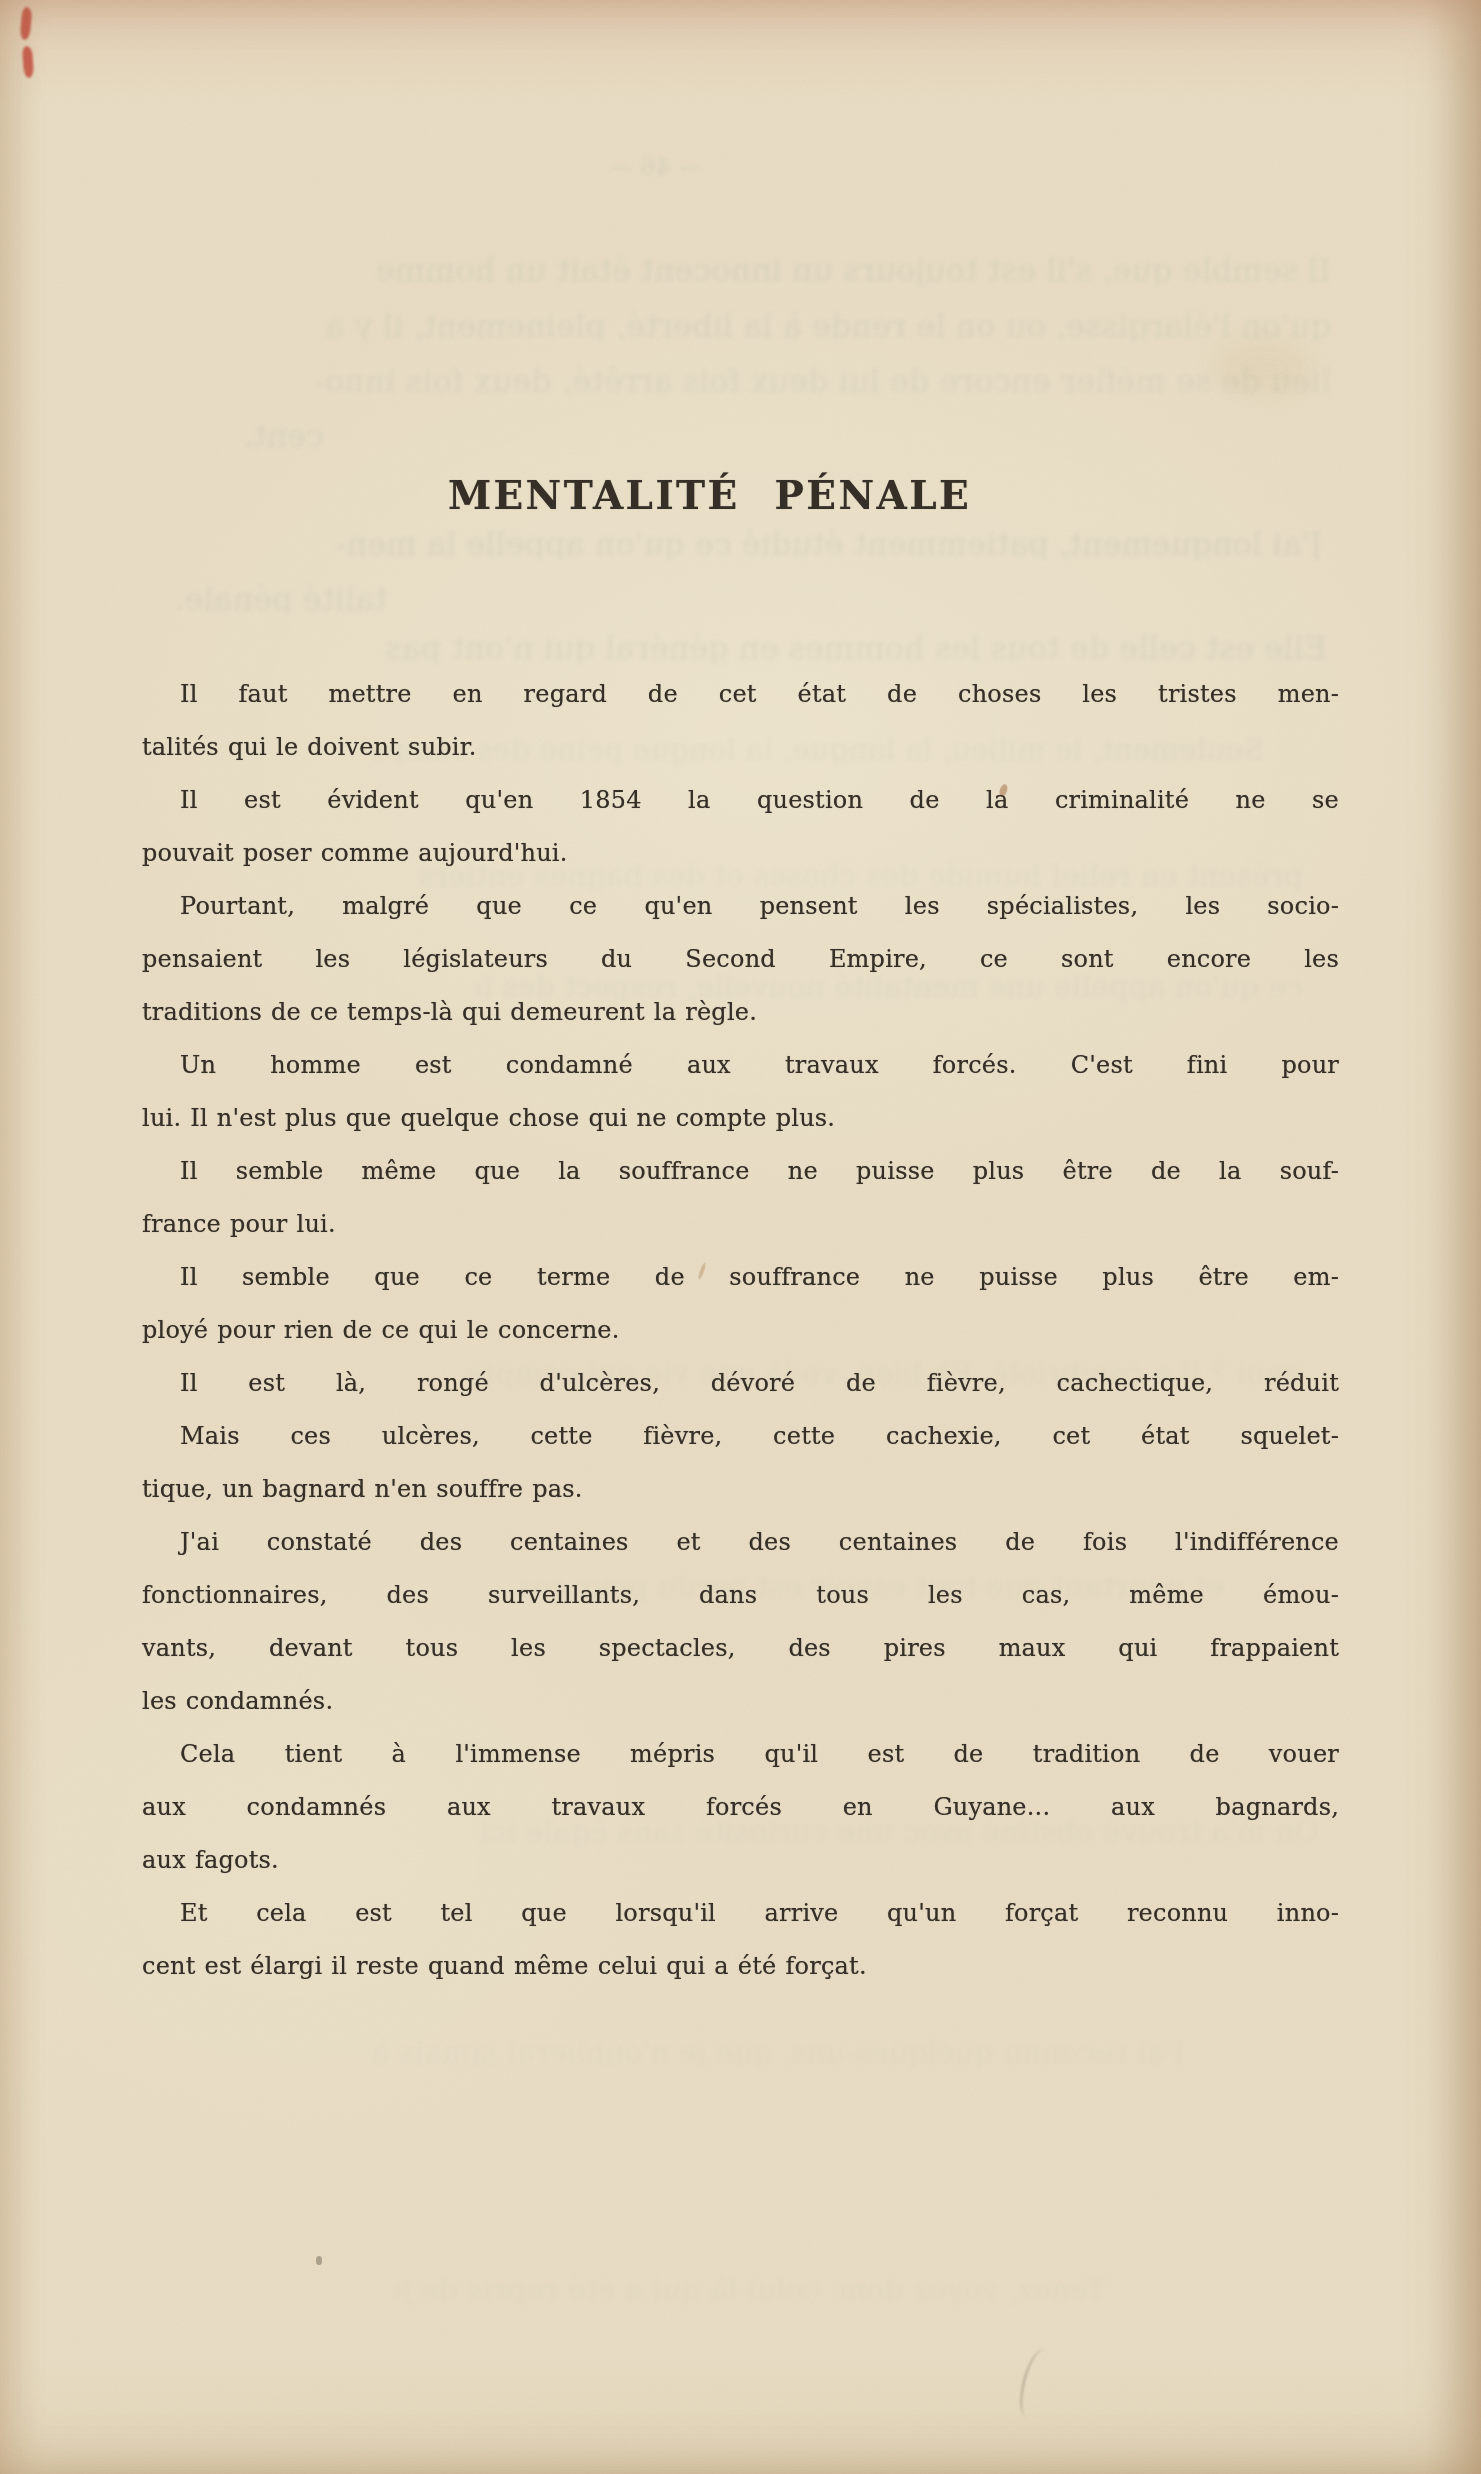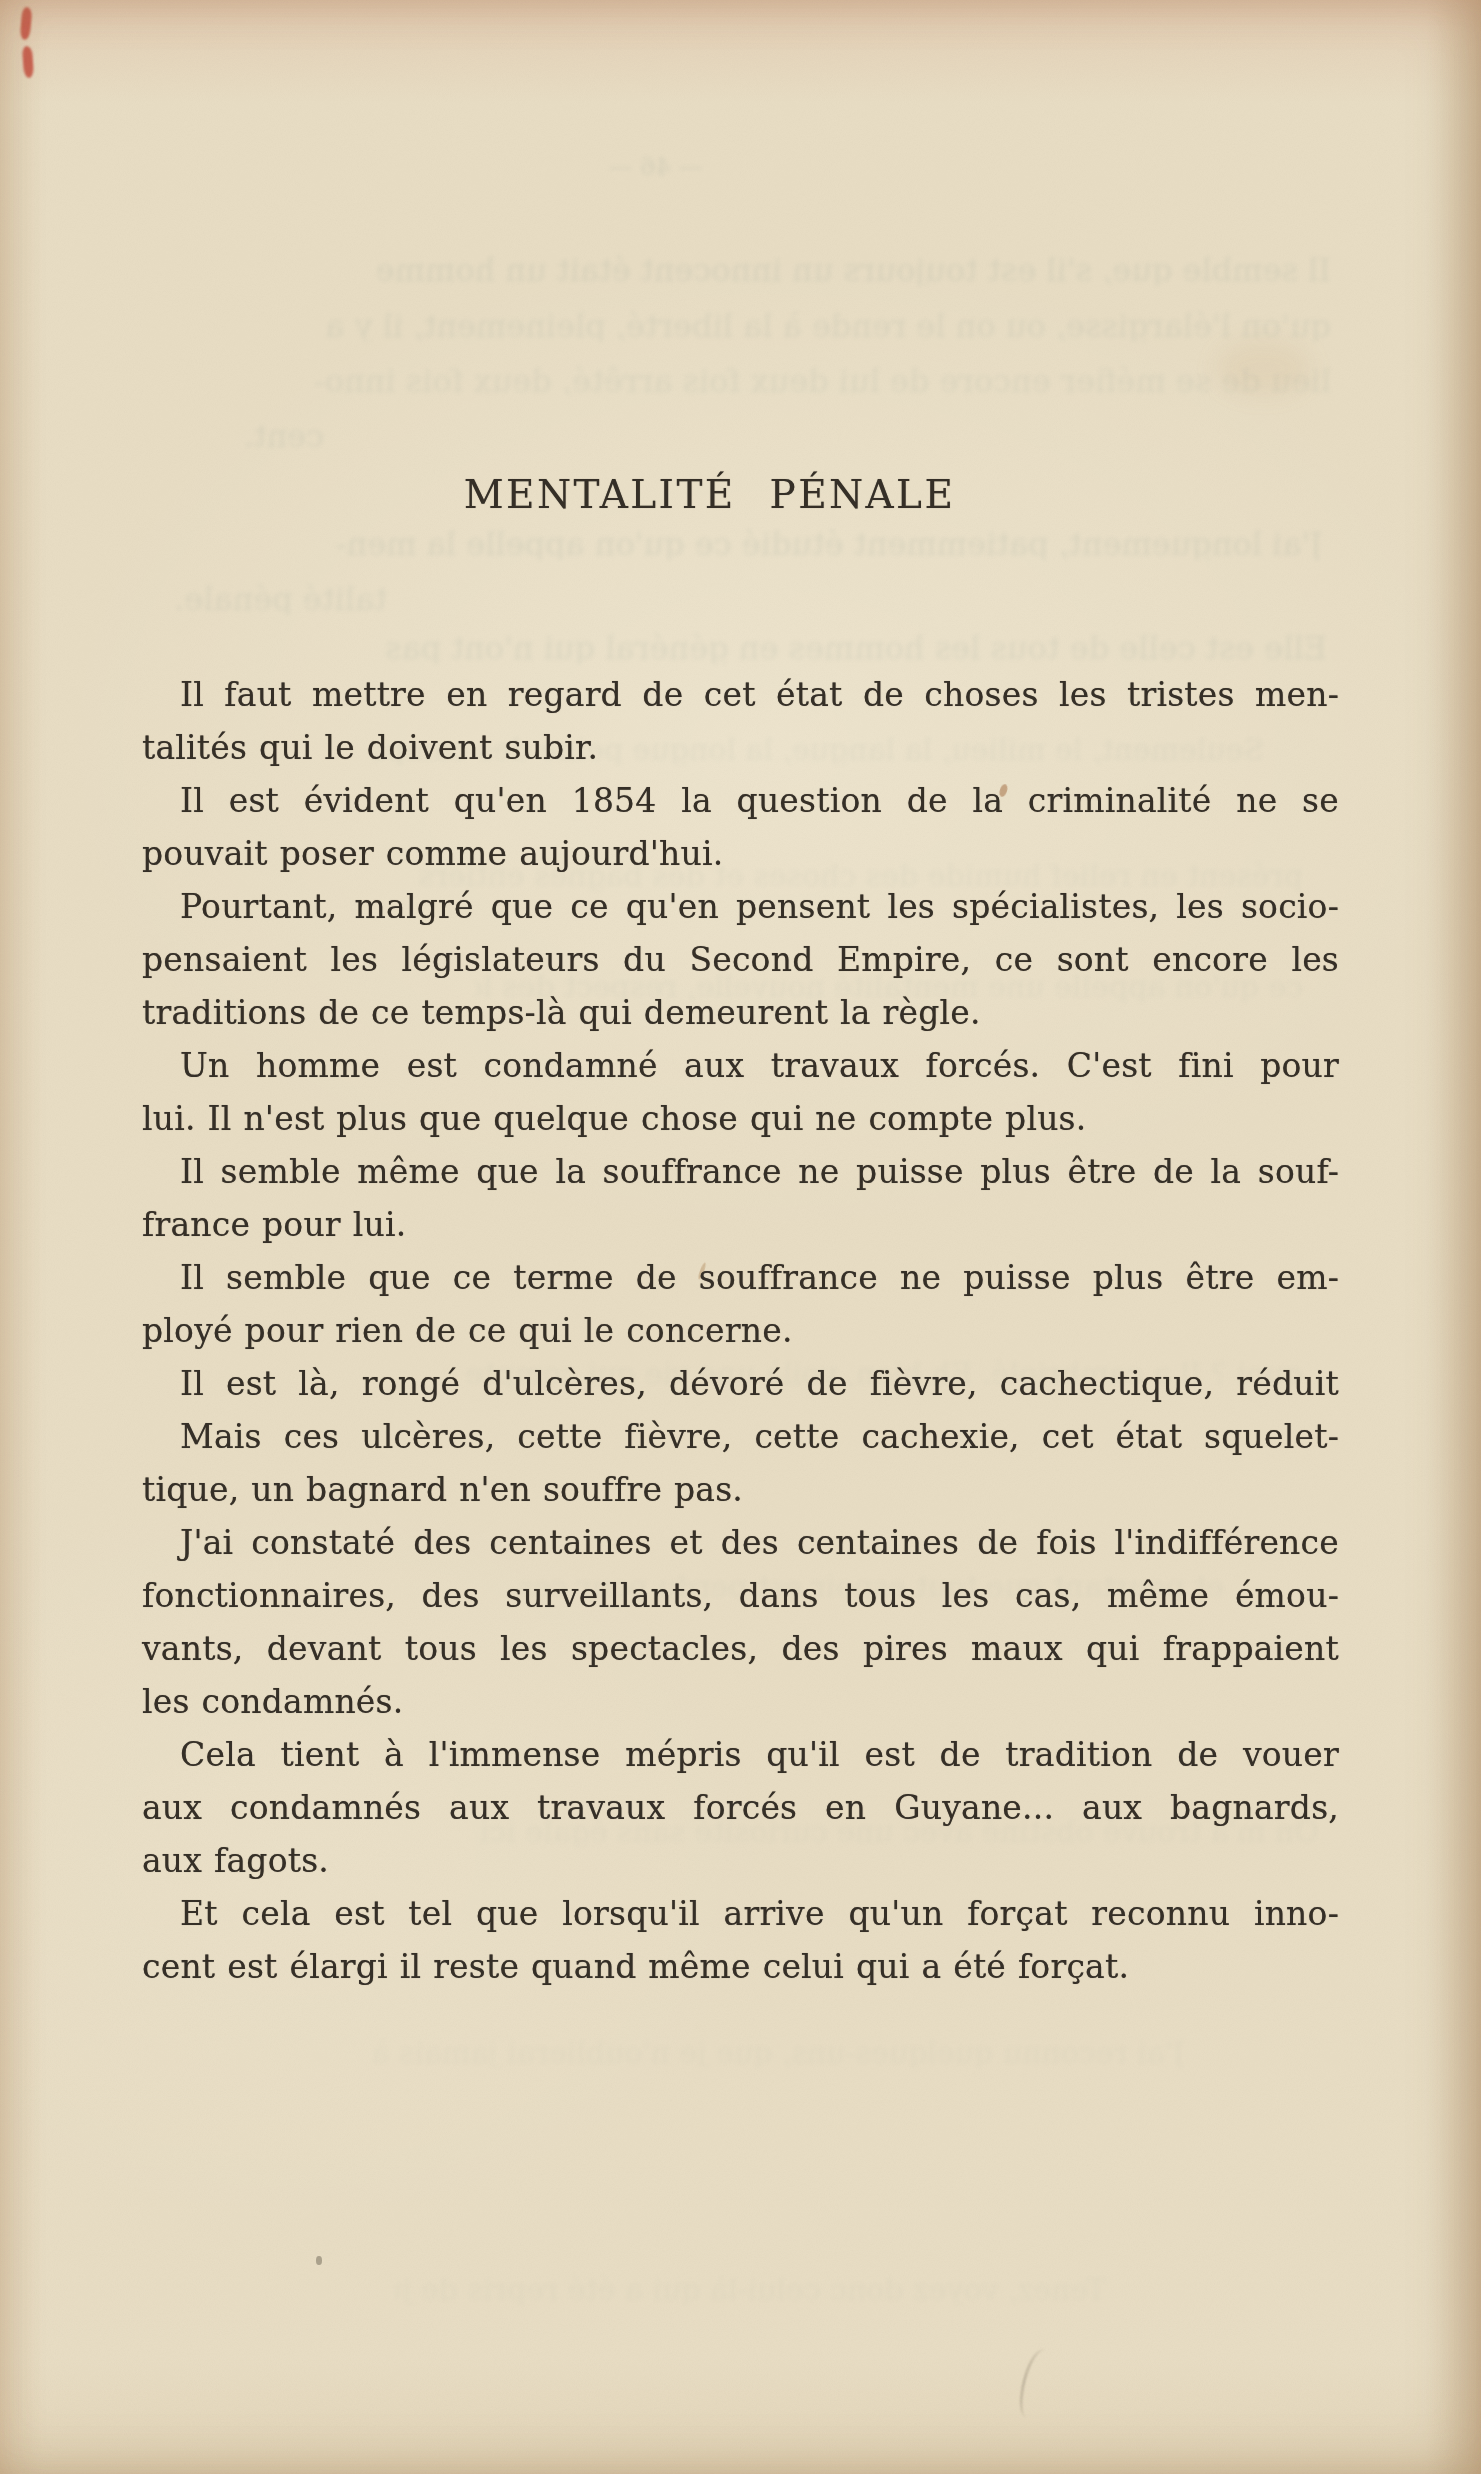"MENTALITÉ PÉNALE" .page-title { font-weight: 400 -> 700 }
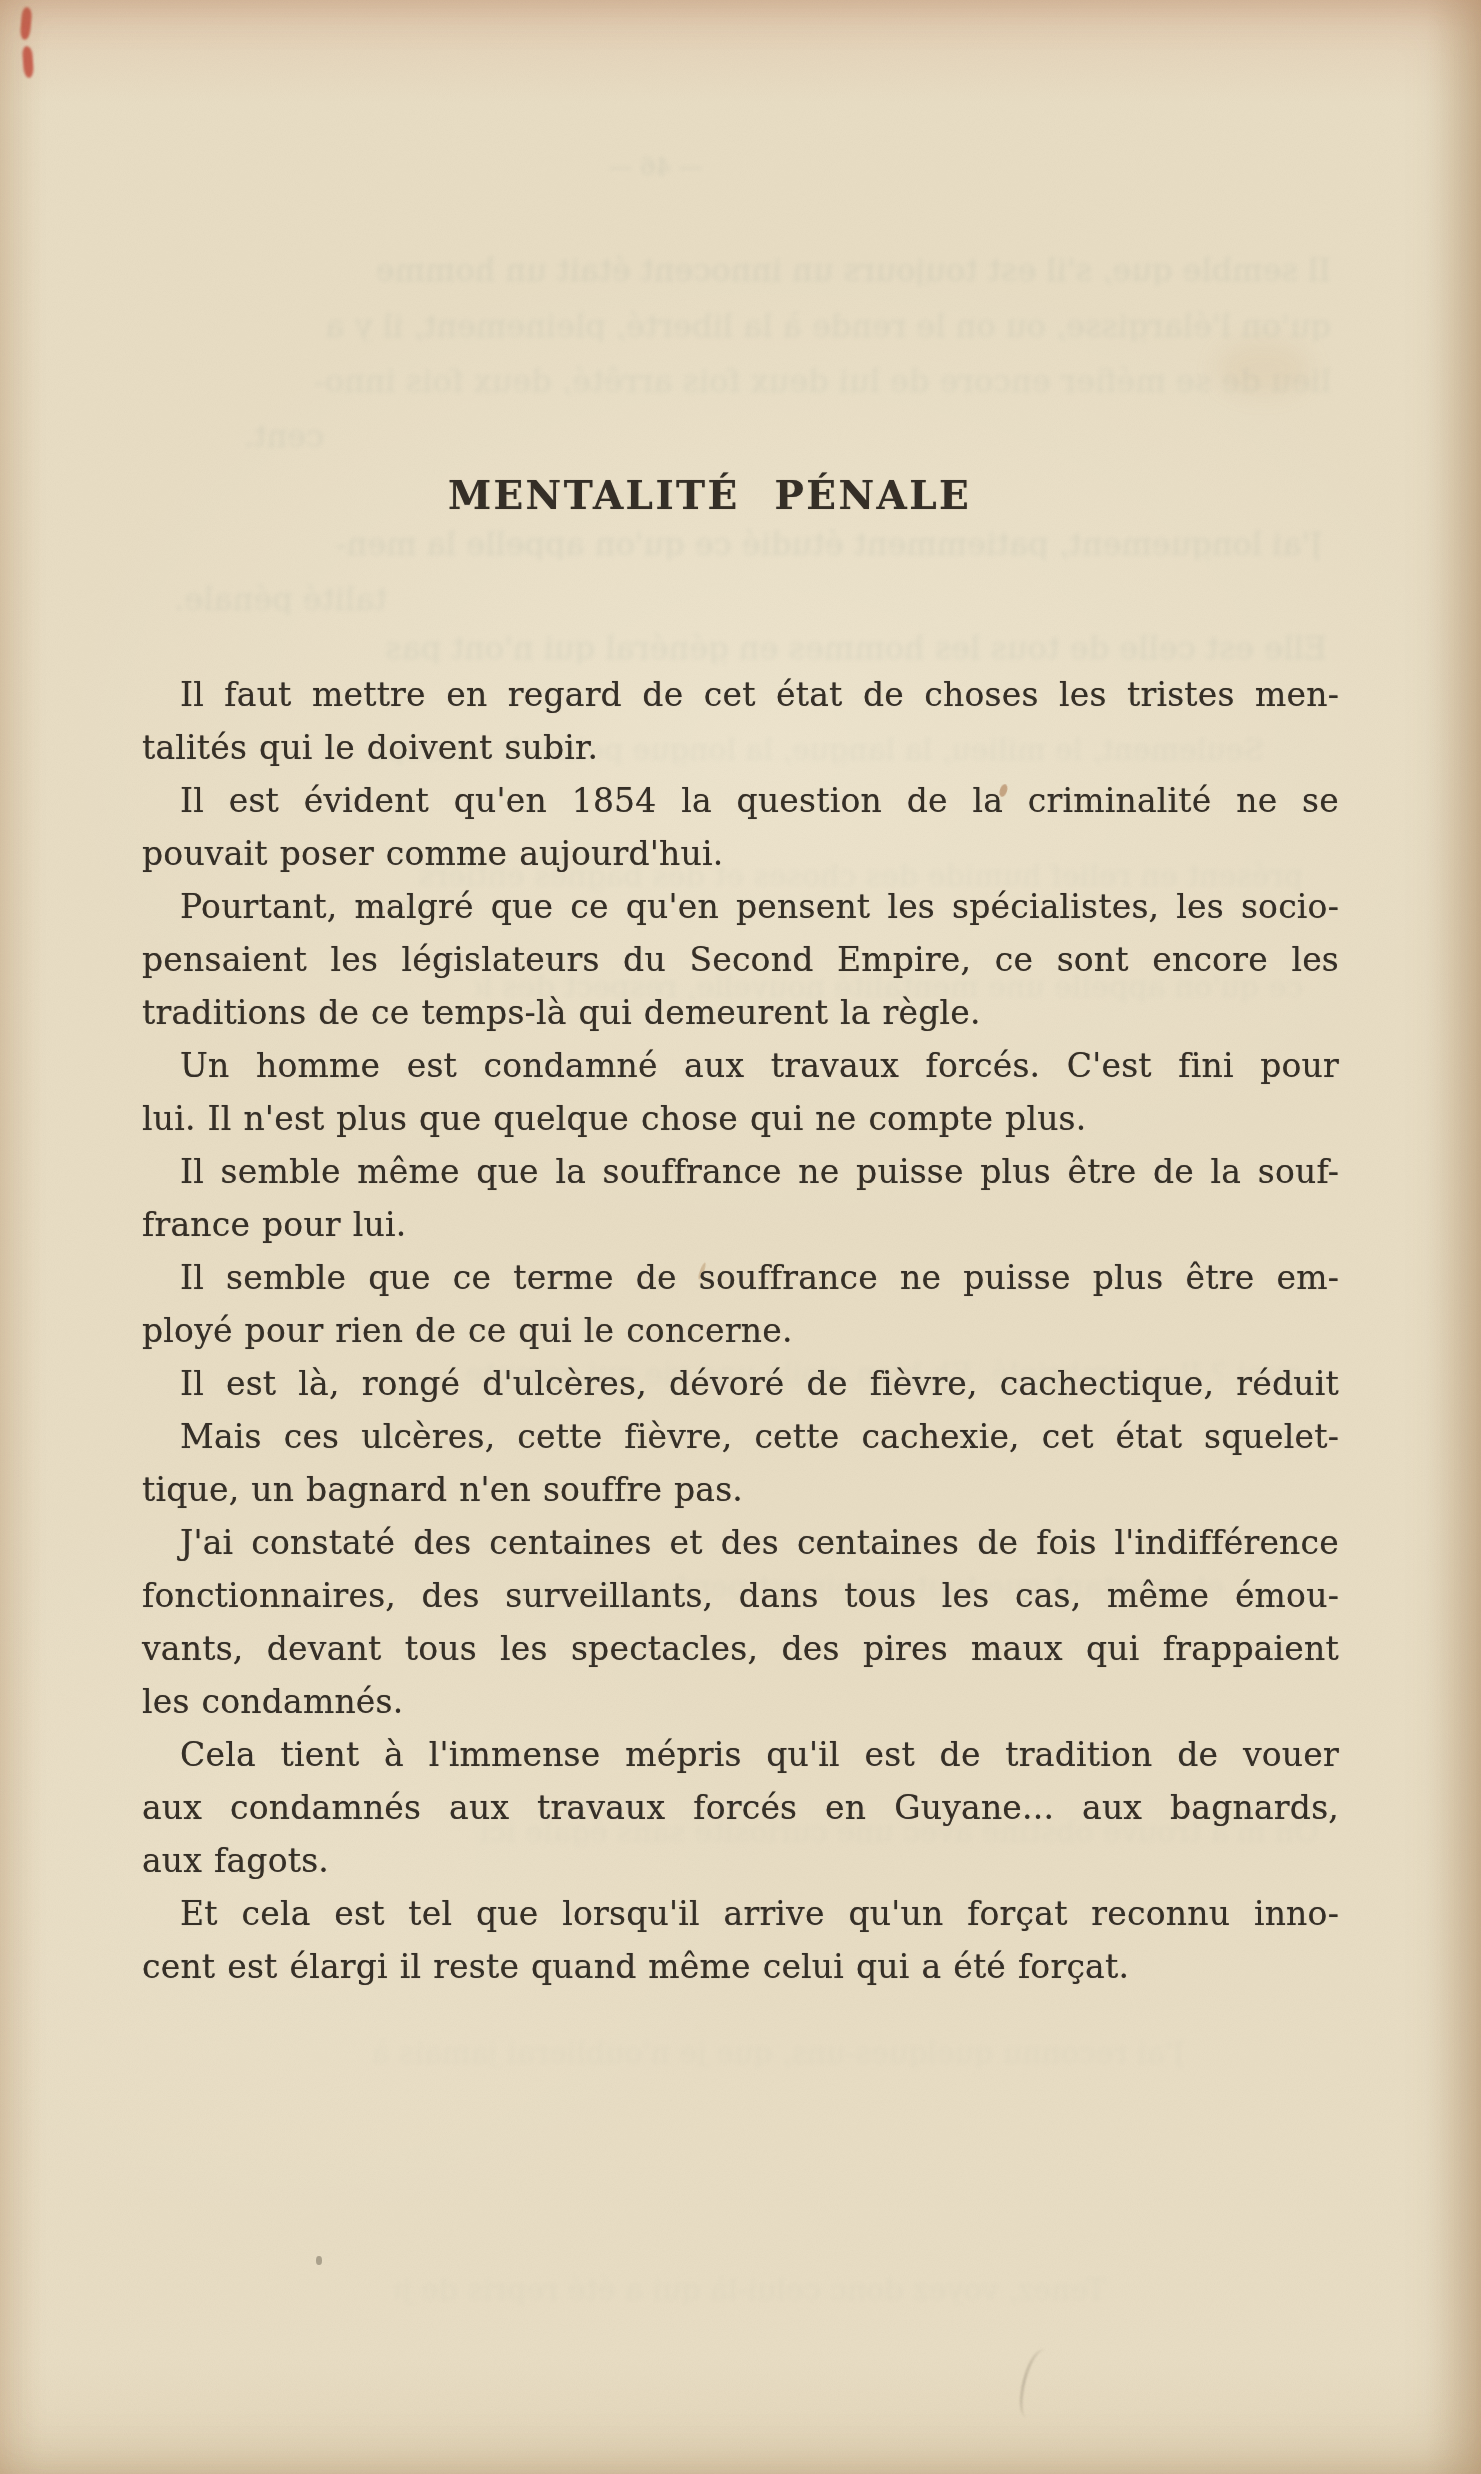"Il faut mettre en regard" .body-text { font-size: 33px -> 24px }
